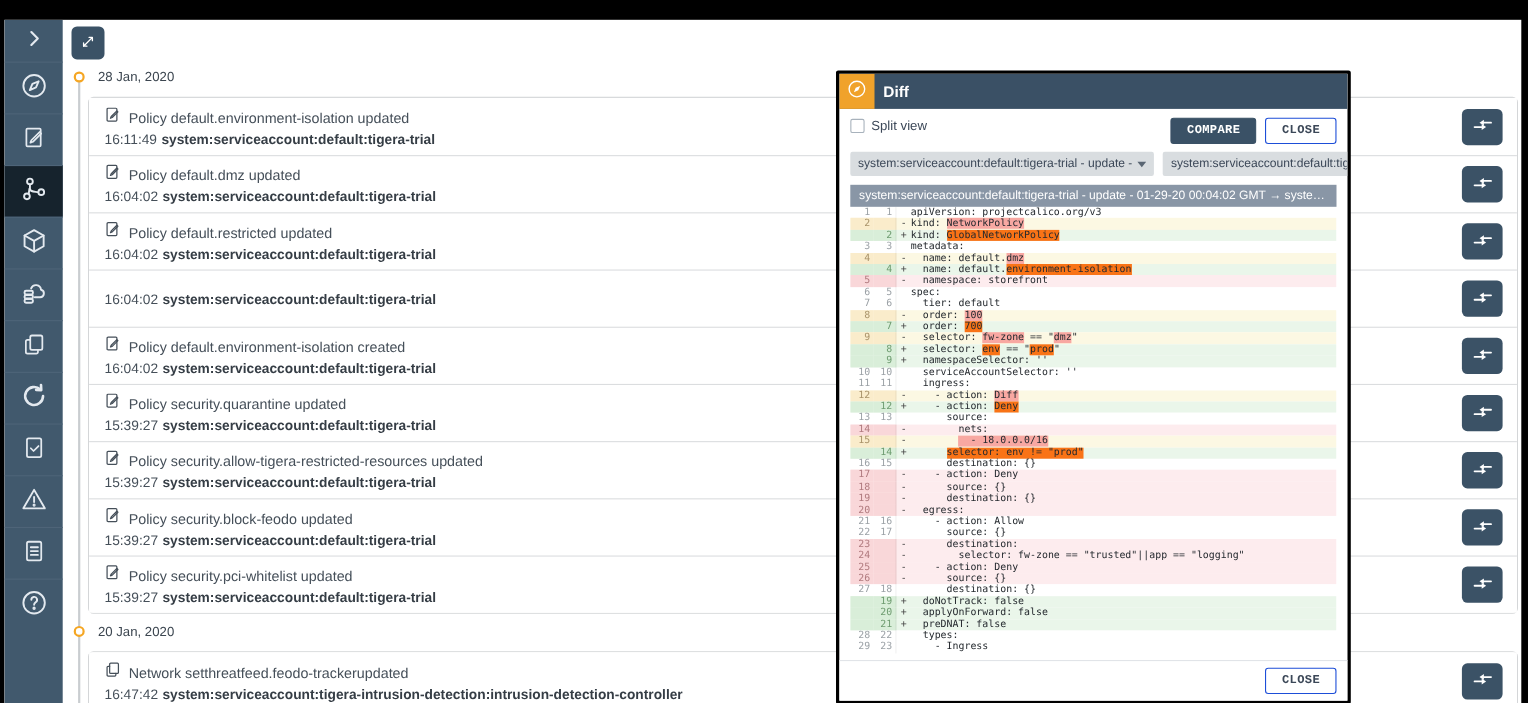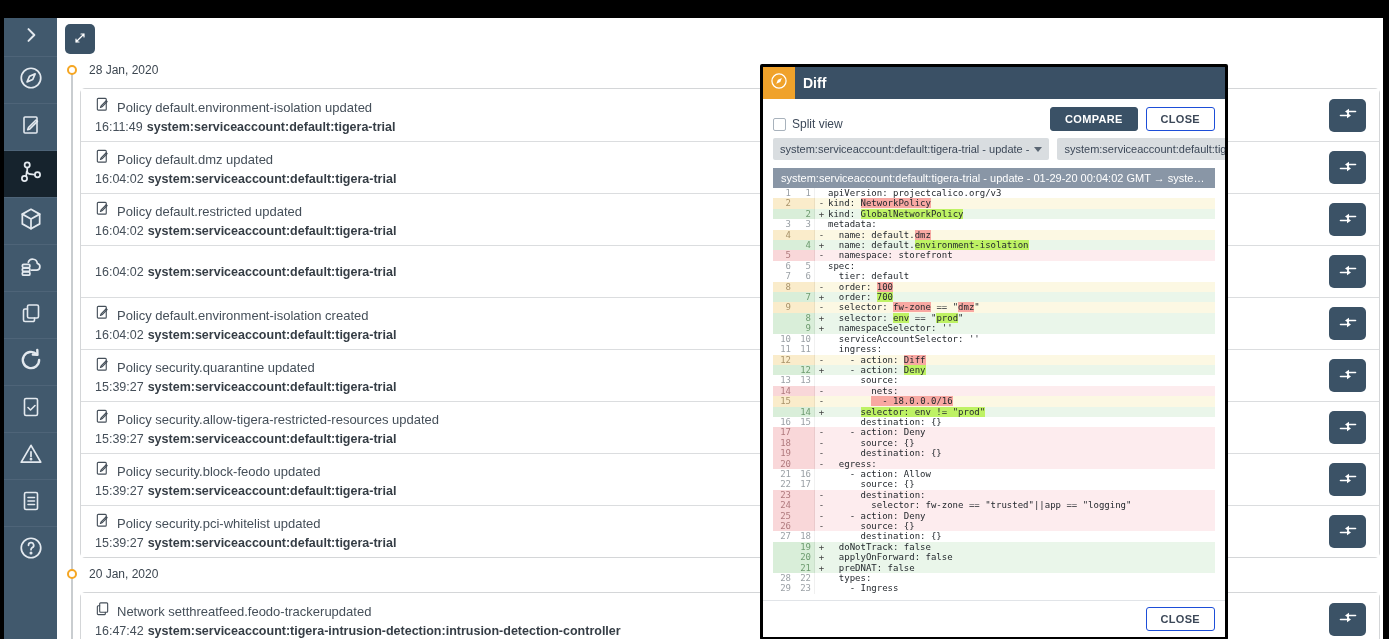"Split view" .diff-toolbar { align-items: flex-end -> flex-start }
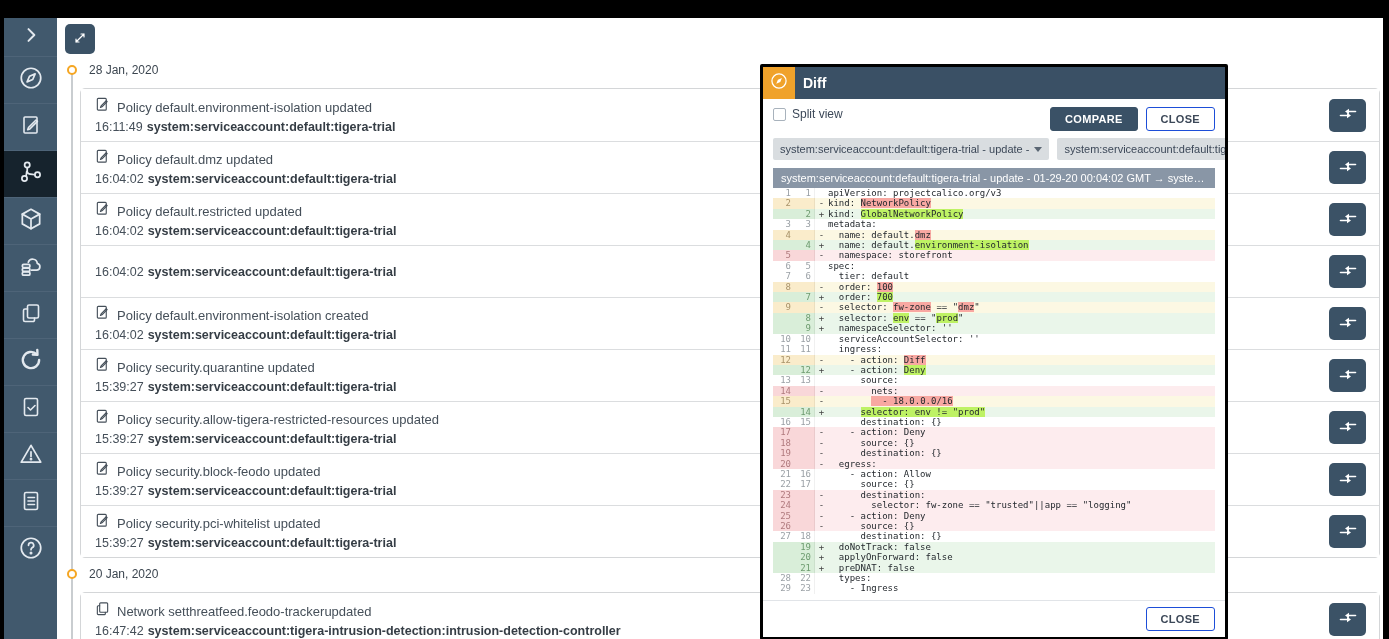"COMPARE" .btn { font-family: Liberation Sans, sans-serif -> Liberation Mono, monospace }
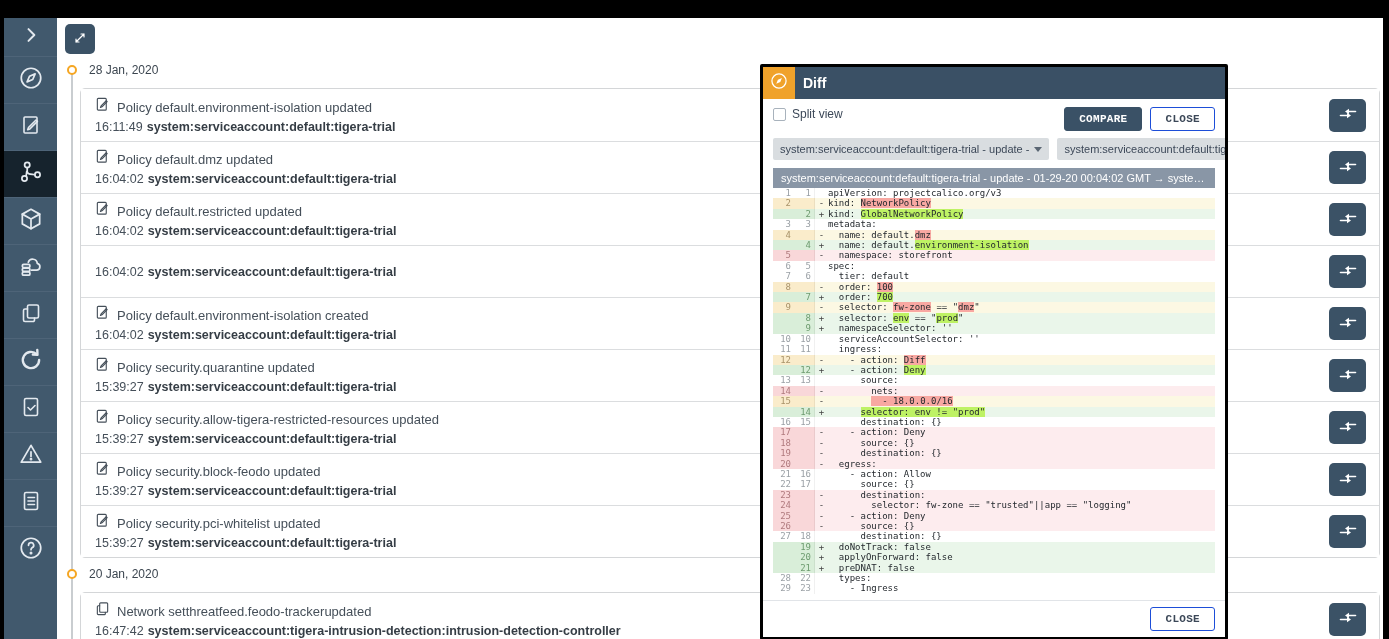"GlobalNetworkPolicy" .hl-add { background: #bef264 -> #f97316 }
